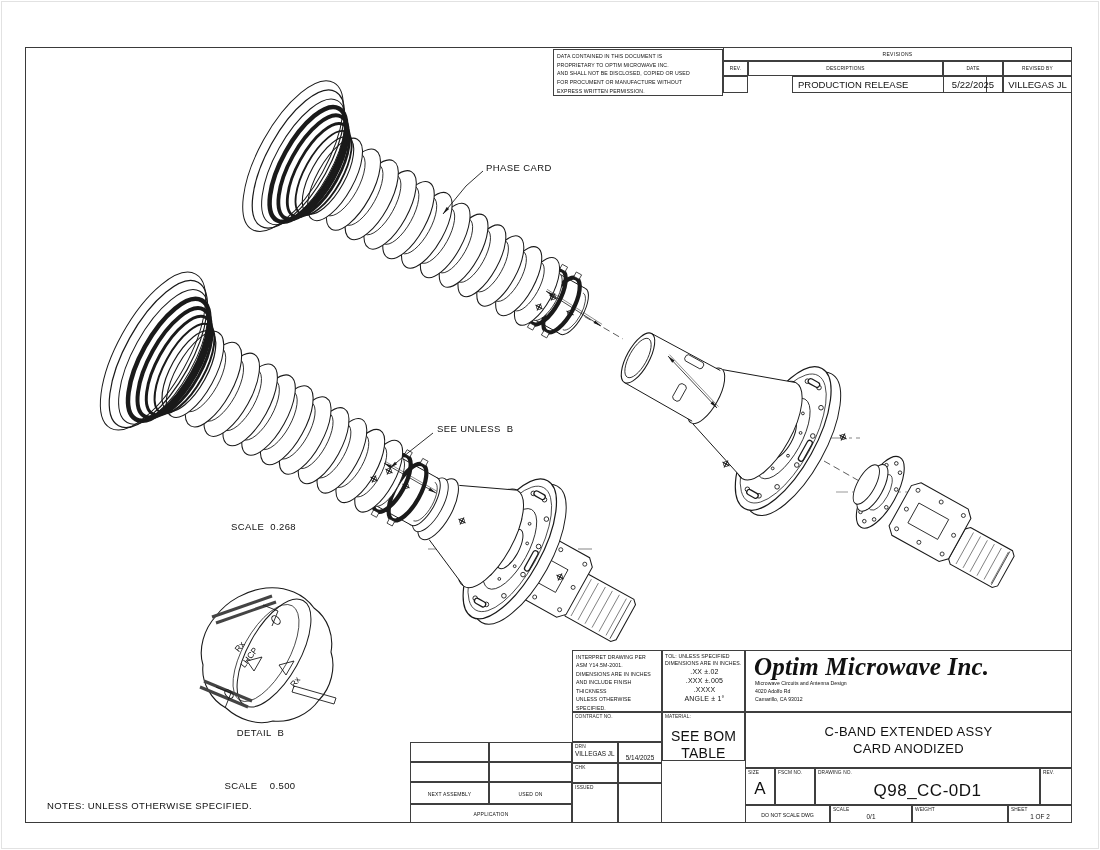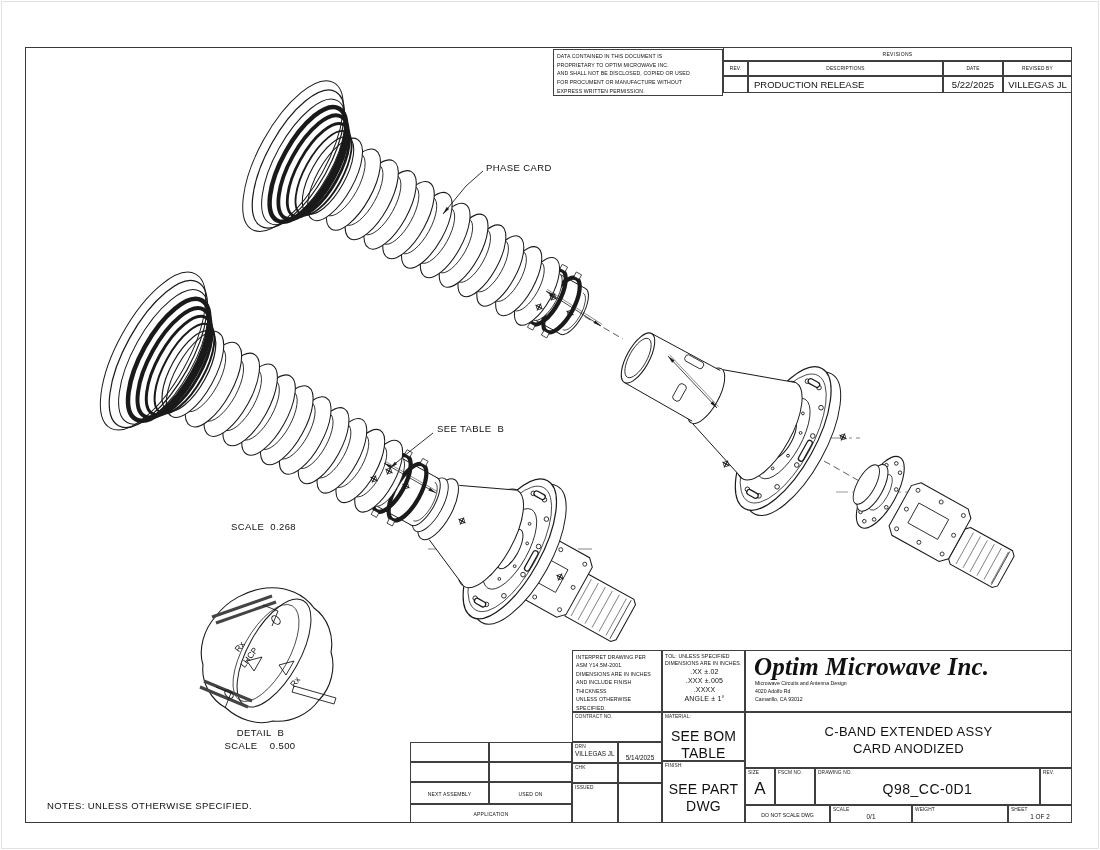"PRODUCTION RELEASE" div.cell { left: 748px -> 792px }
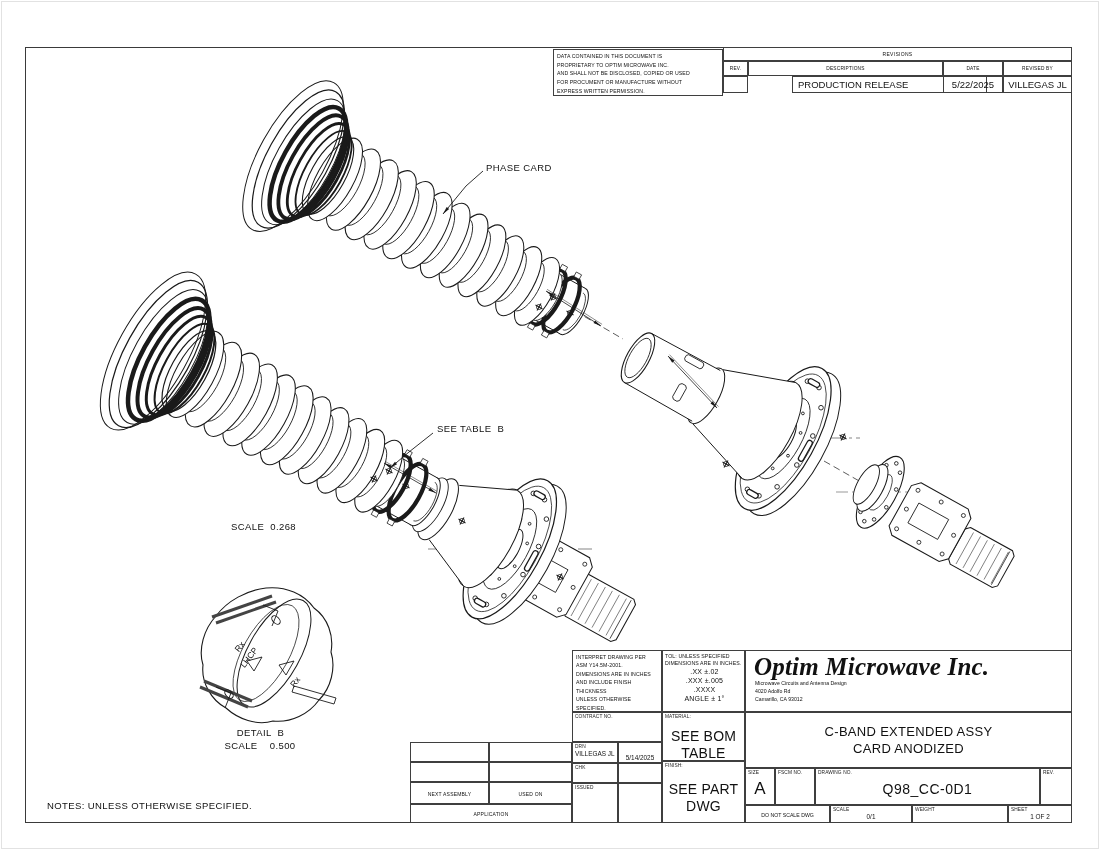"SEE TABLE B" div.lbl { text: TABLE -> UNLESS }
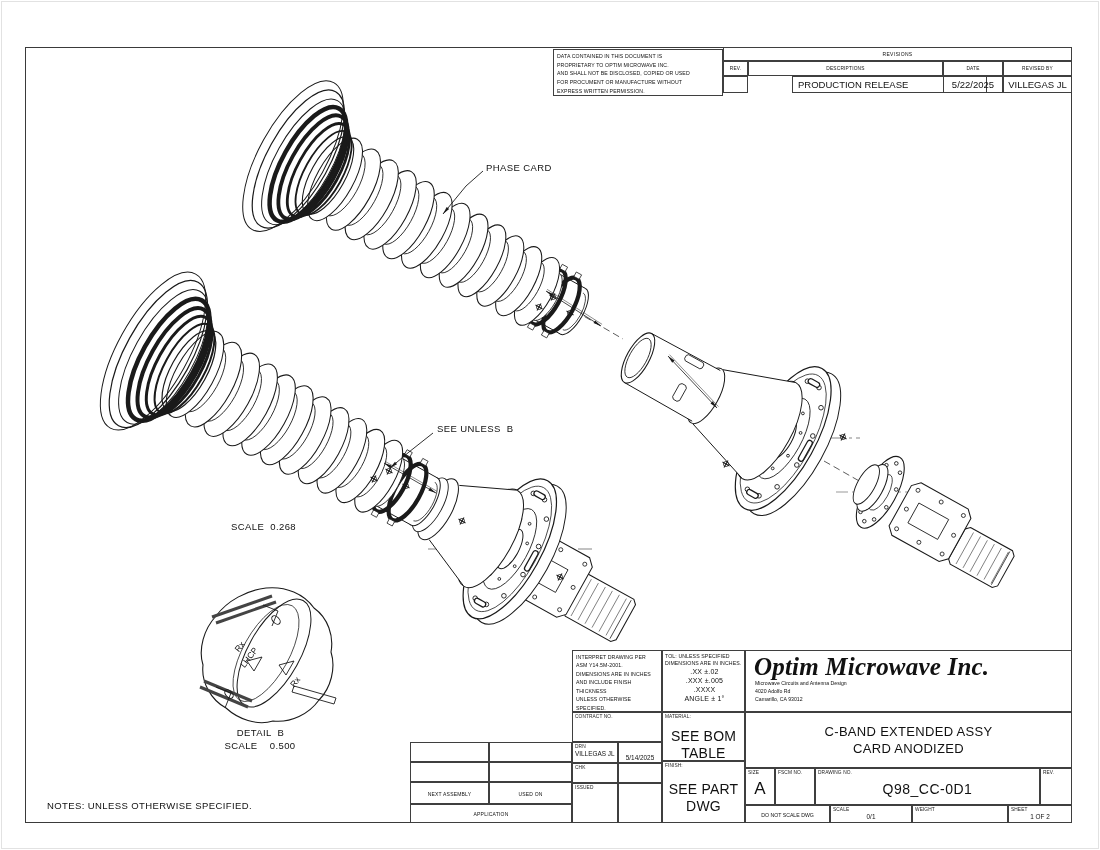"SCALE 0.500" div.lbl { top: 740px -> 780px }
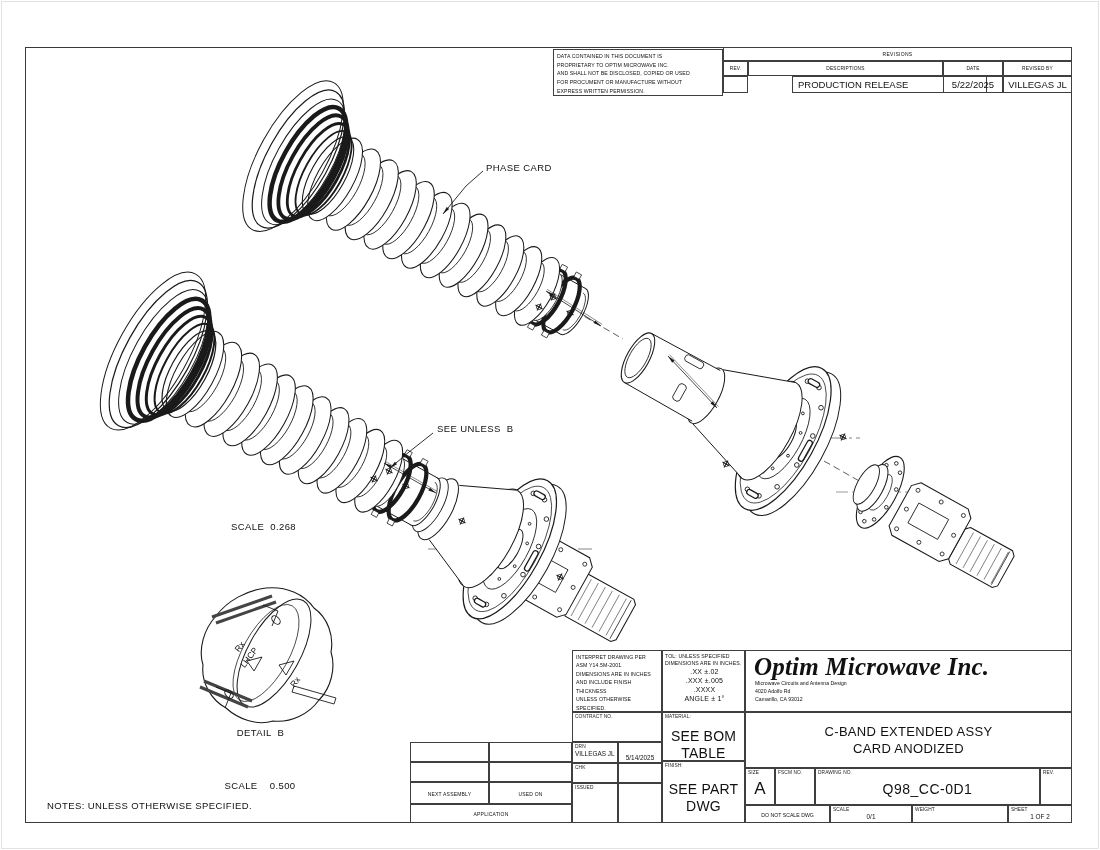"SEE PART" div.cell { html: <div> <span>FINISH:</span> <div> <div>SEE PART</div> <div>DWG</div> </div> </div> -> none }
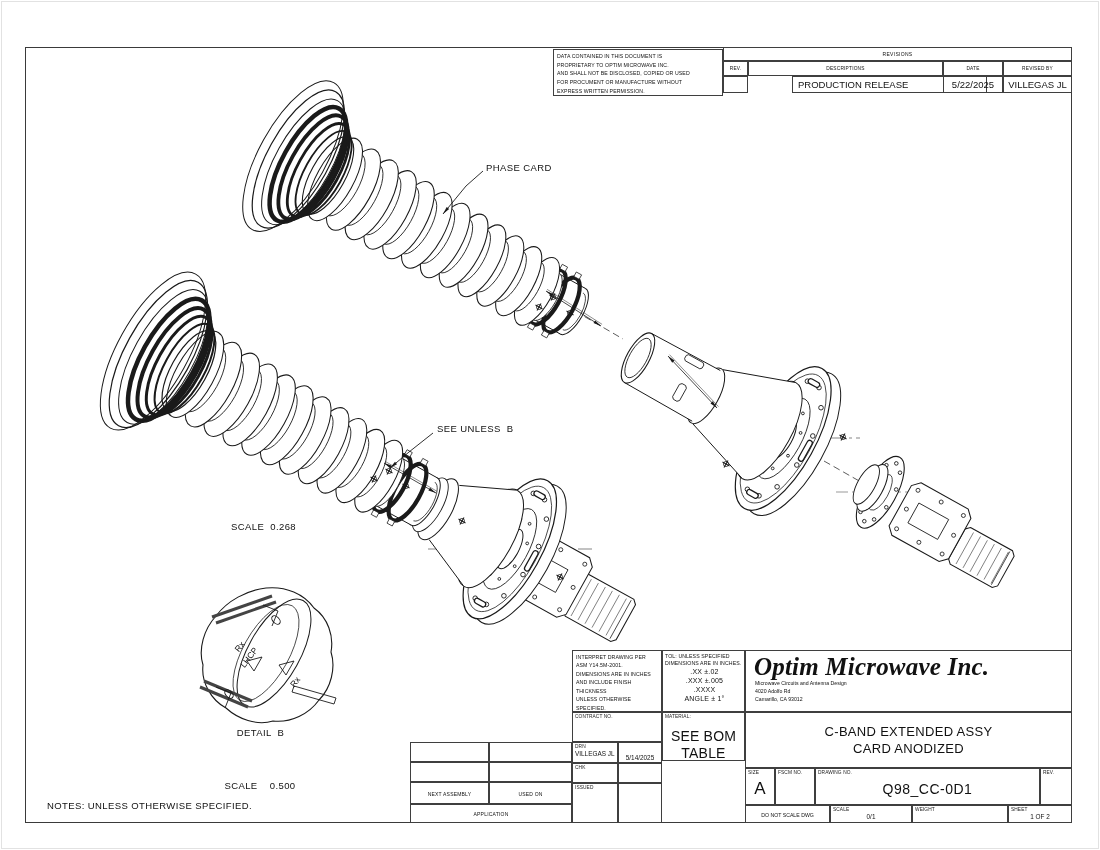"Q98_CC-0D1" .val-big { font-size: 14px -> 17px }
